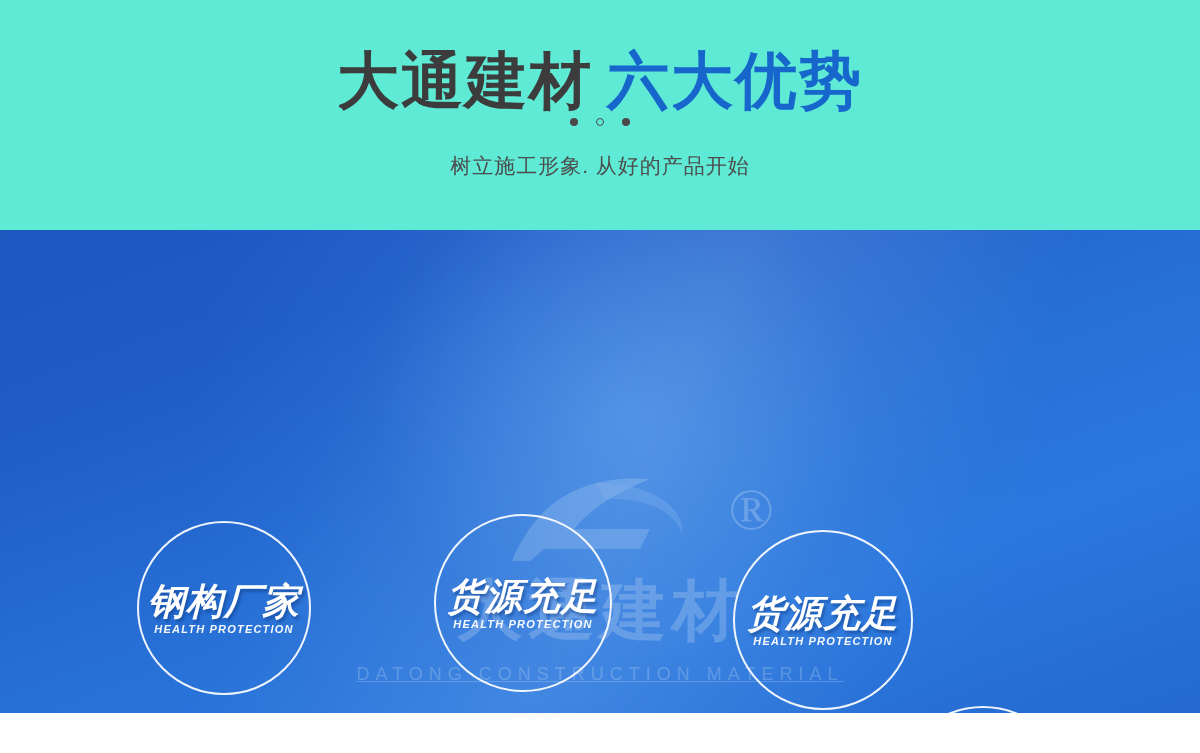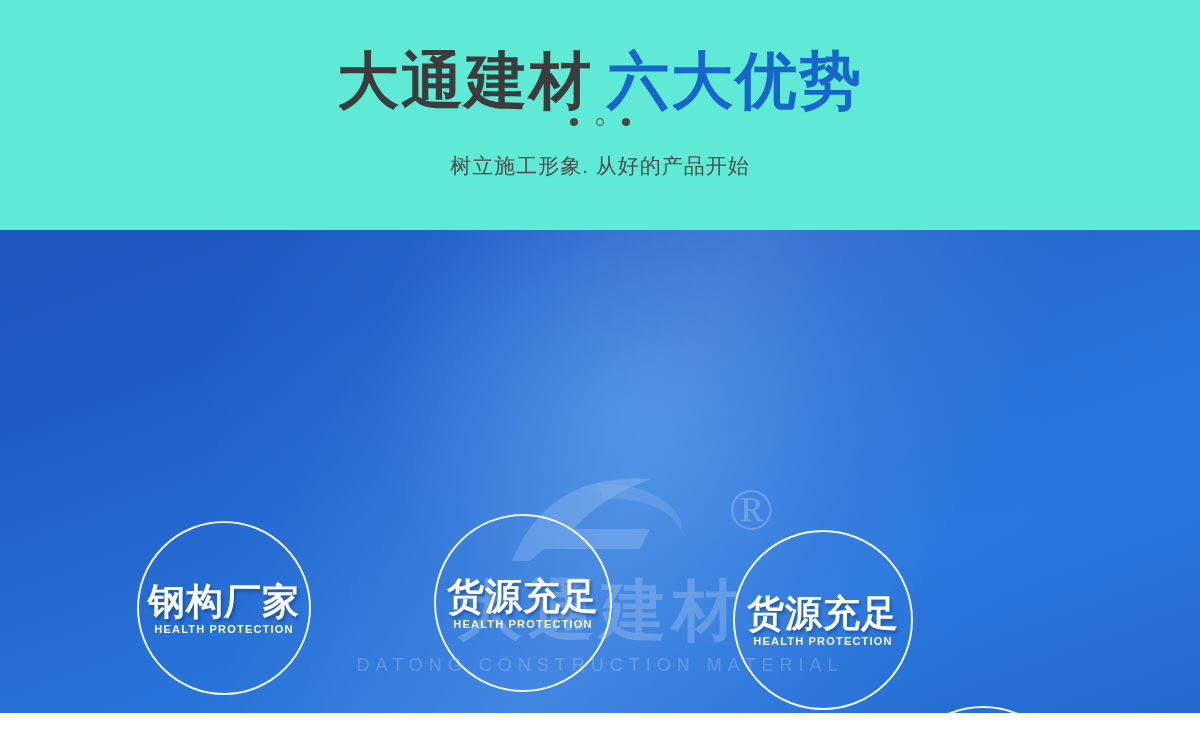"钢构厂家" .circle { font-style: none -> italic }
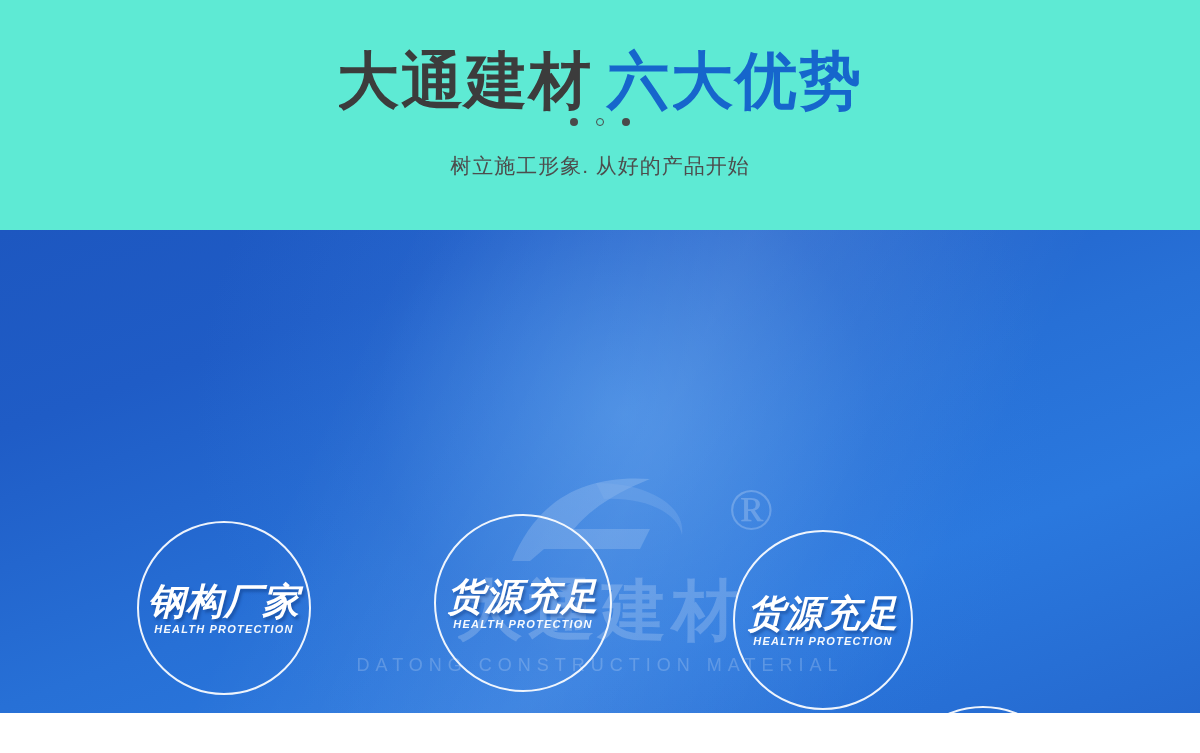"DATONG CONSTRUCTION MATERIAL" .wm-en { margin-top: 6px -> 15px; text-decoration: none -> underline }
